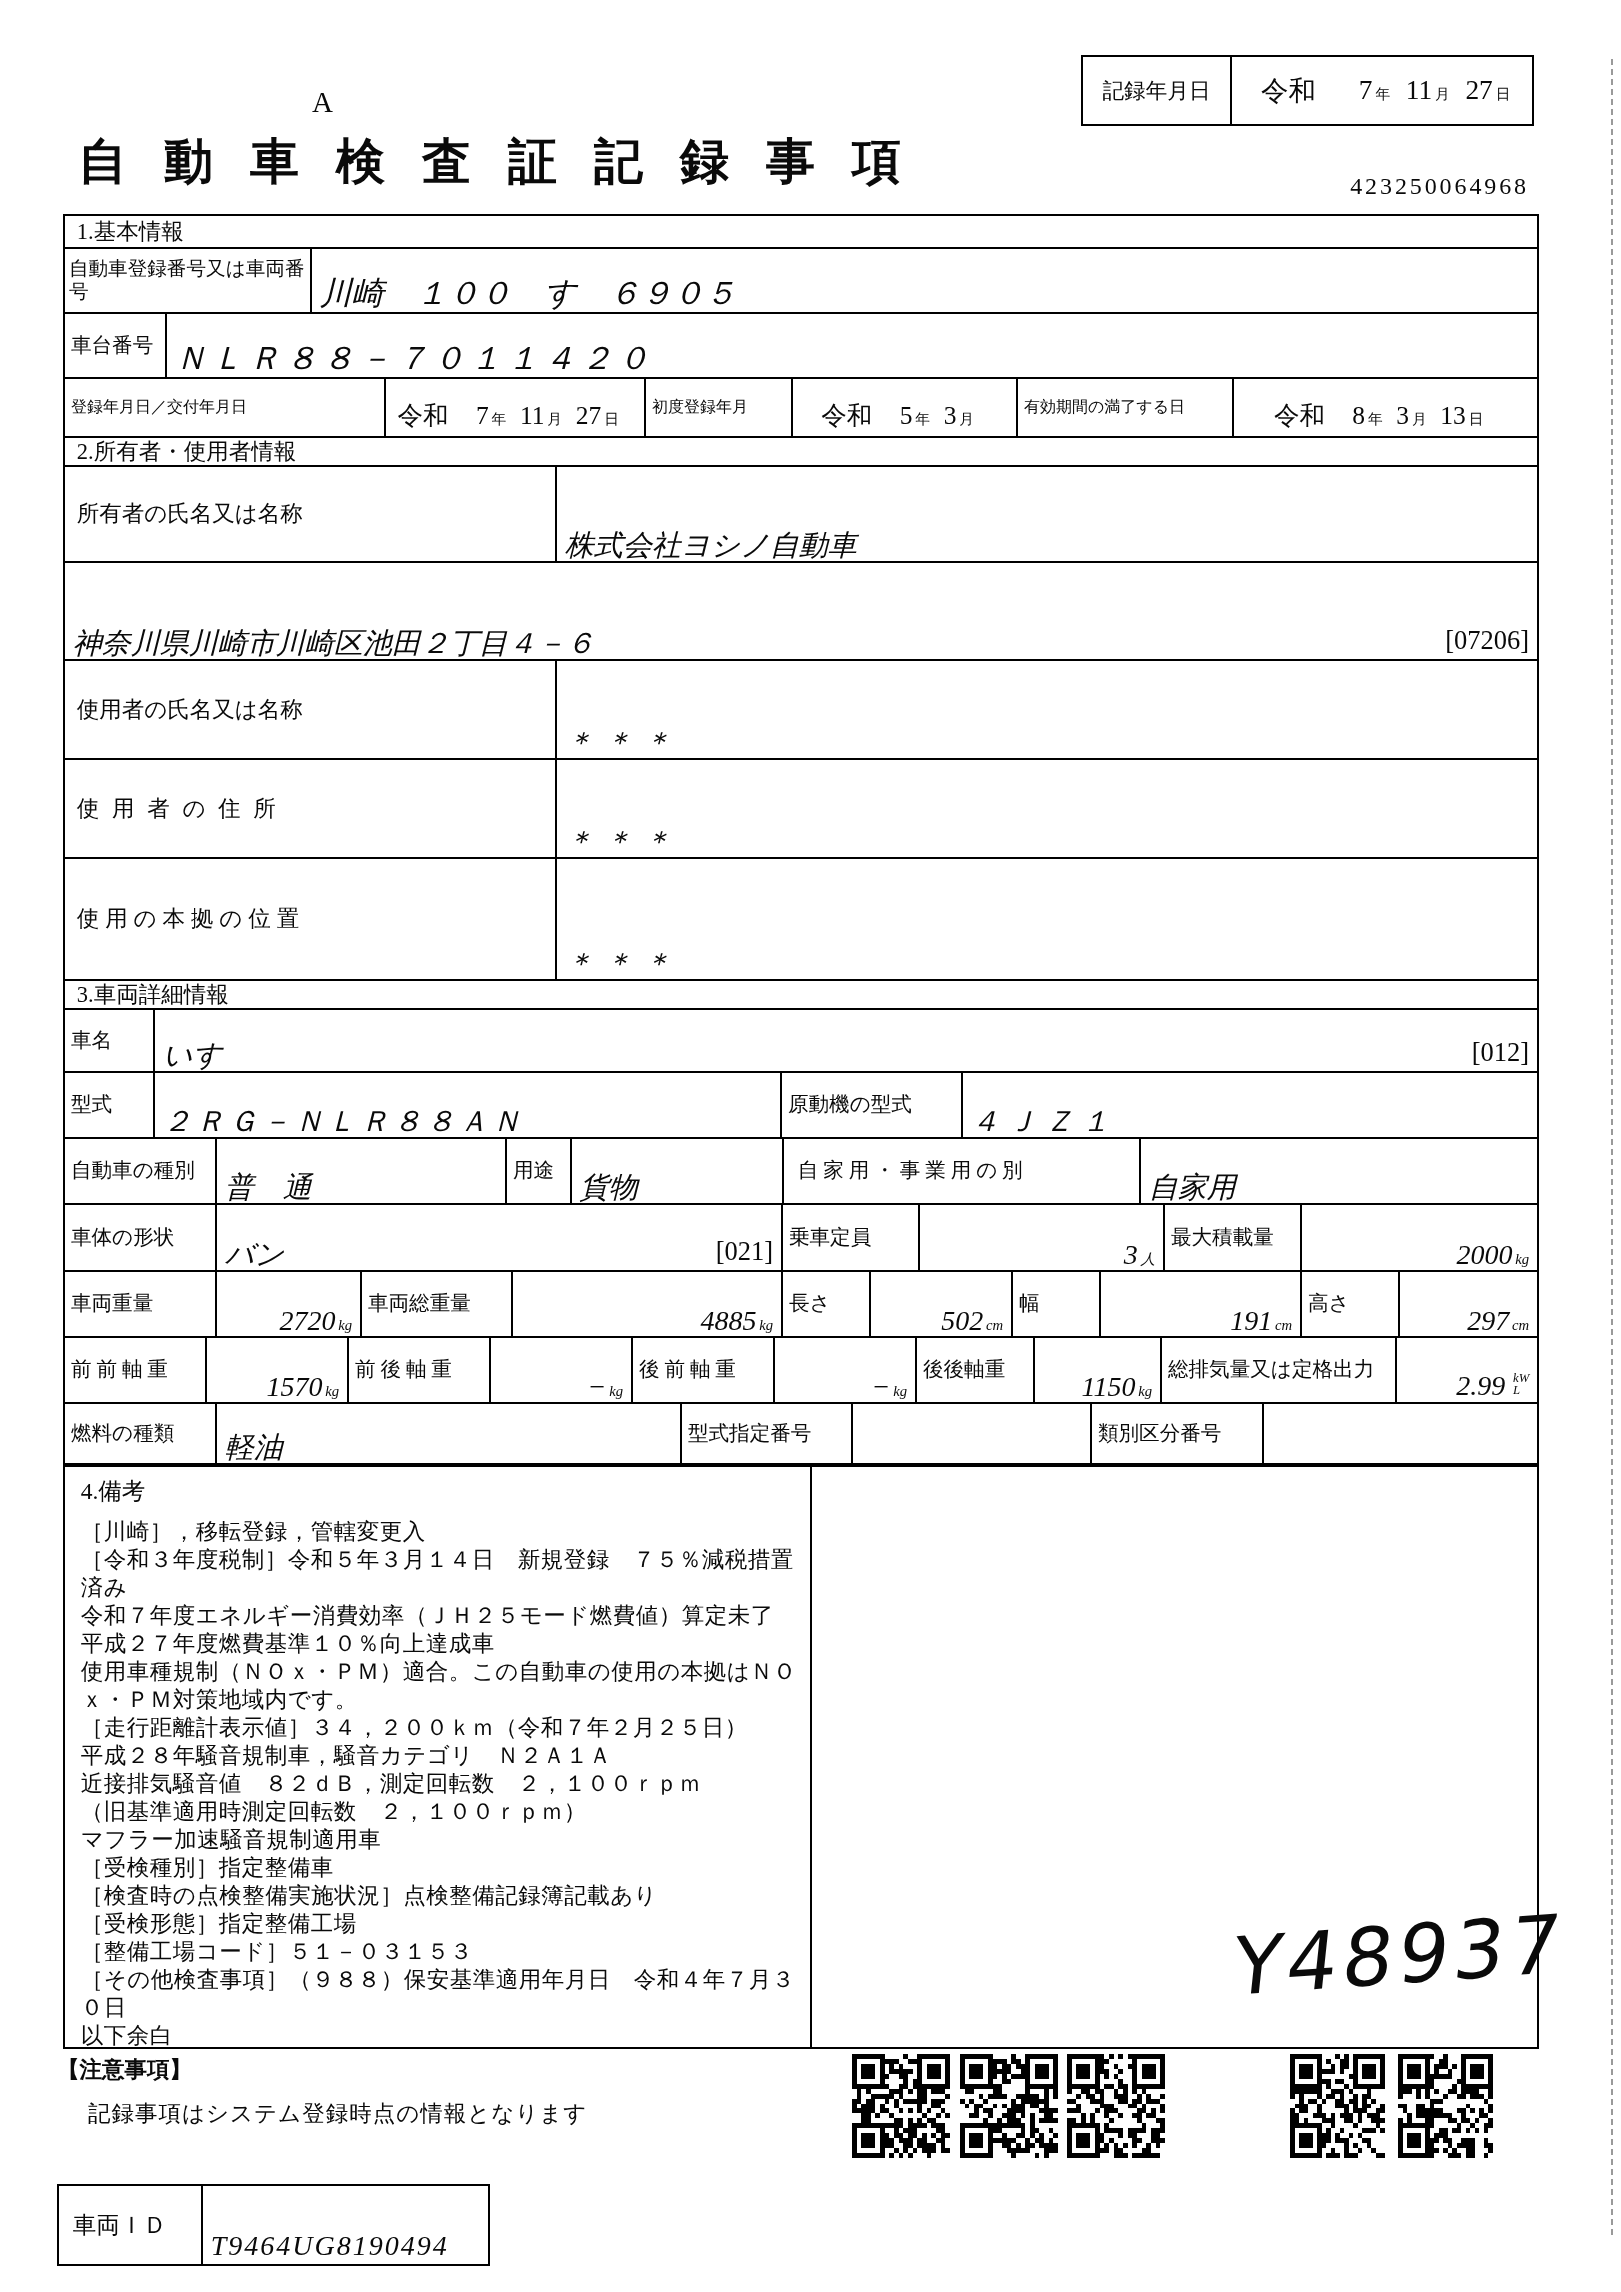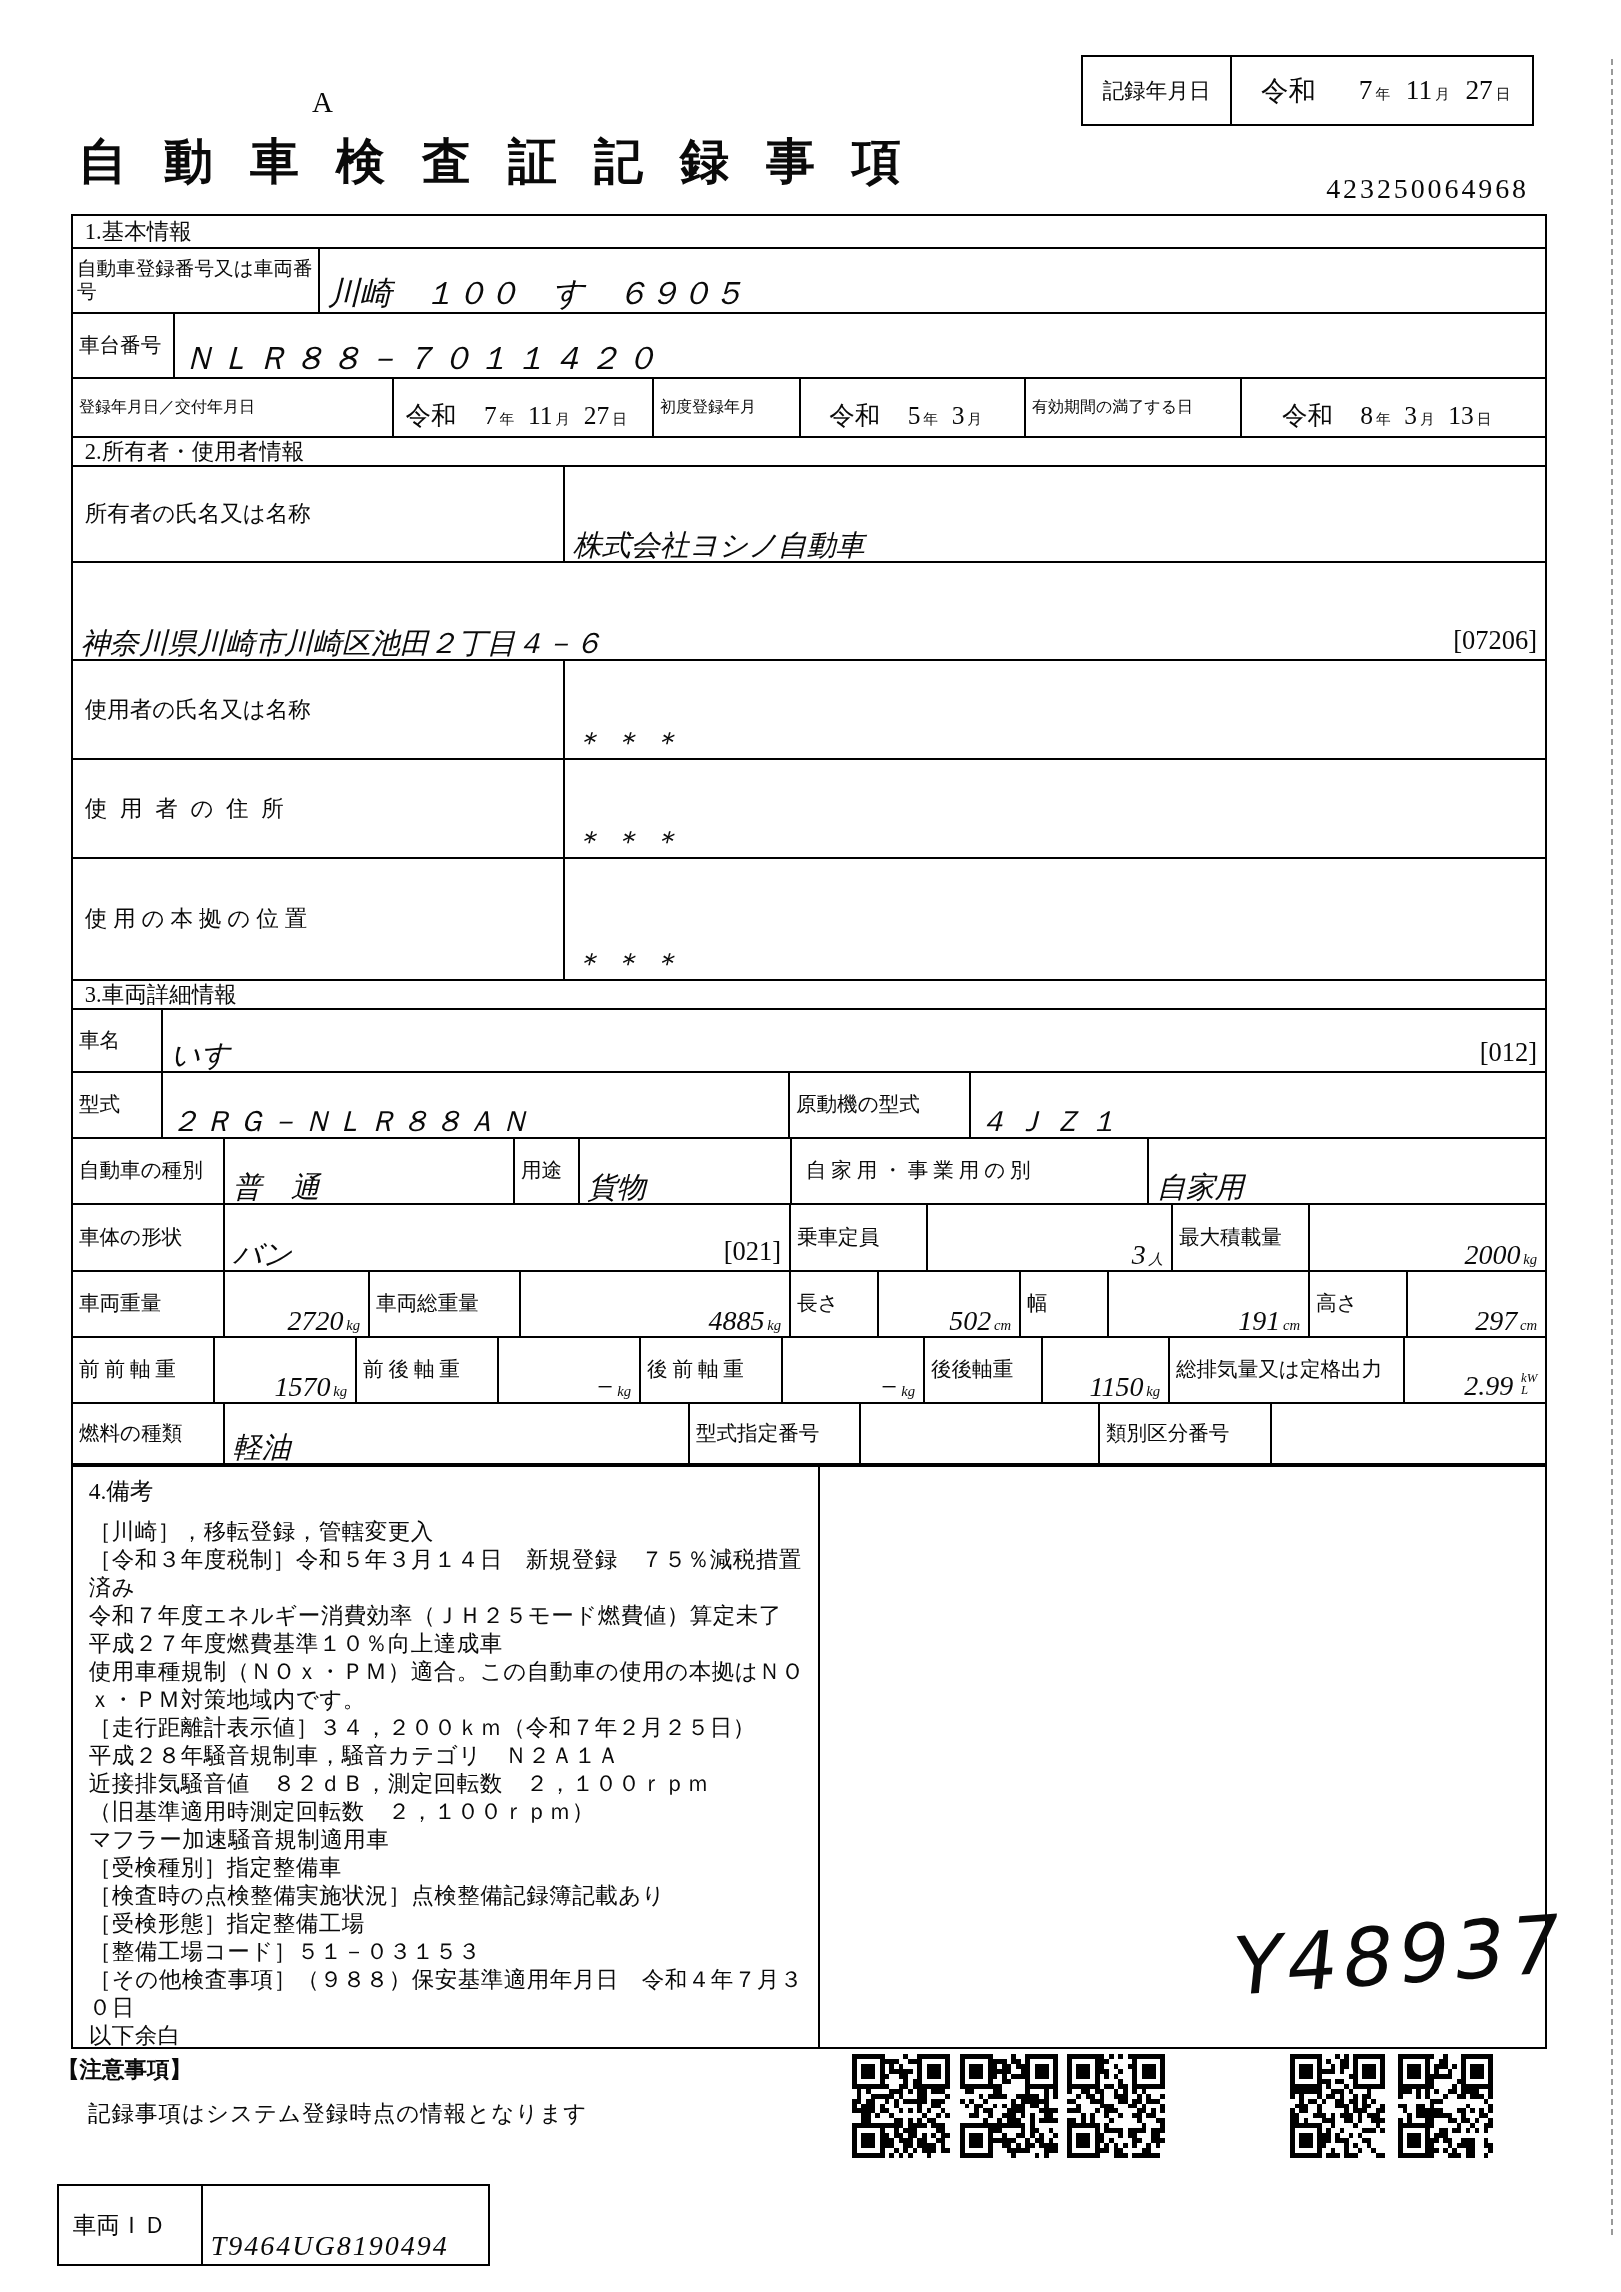"423250064968" .cert-number { font-size: 28px -> 24px }
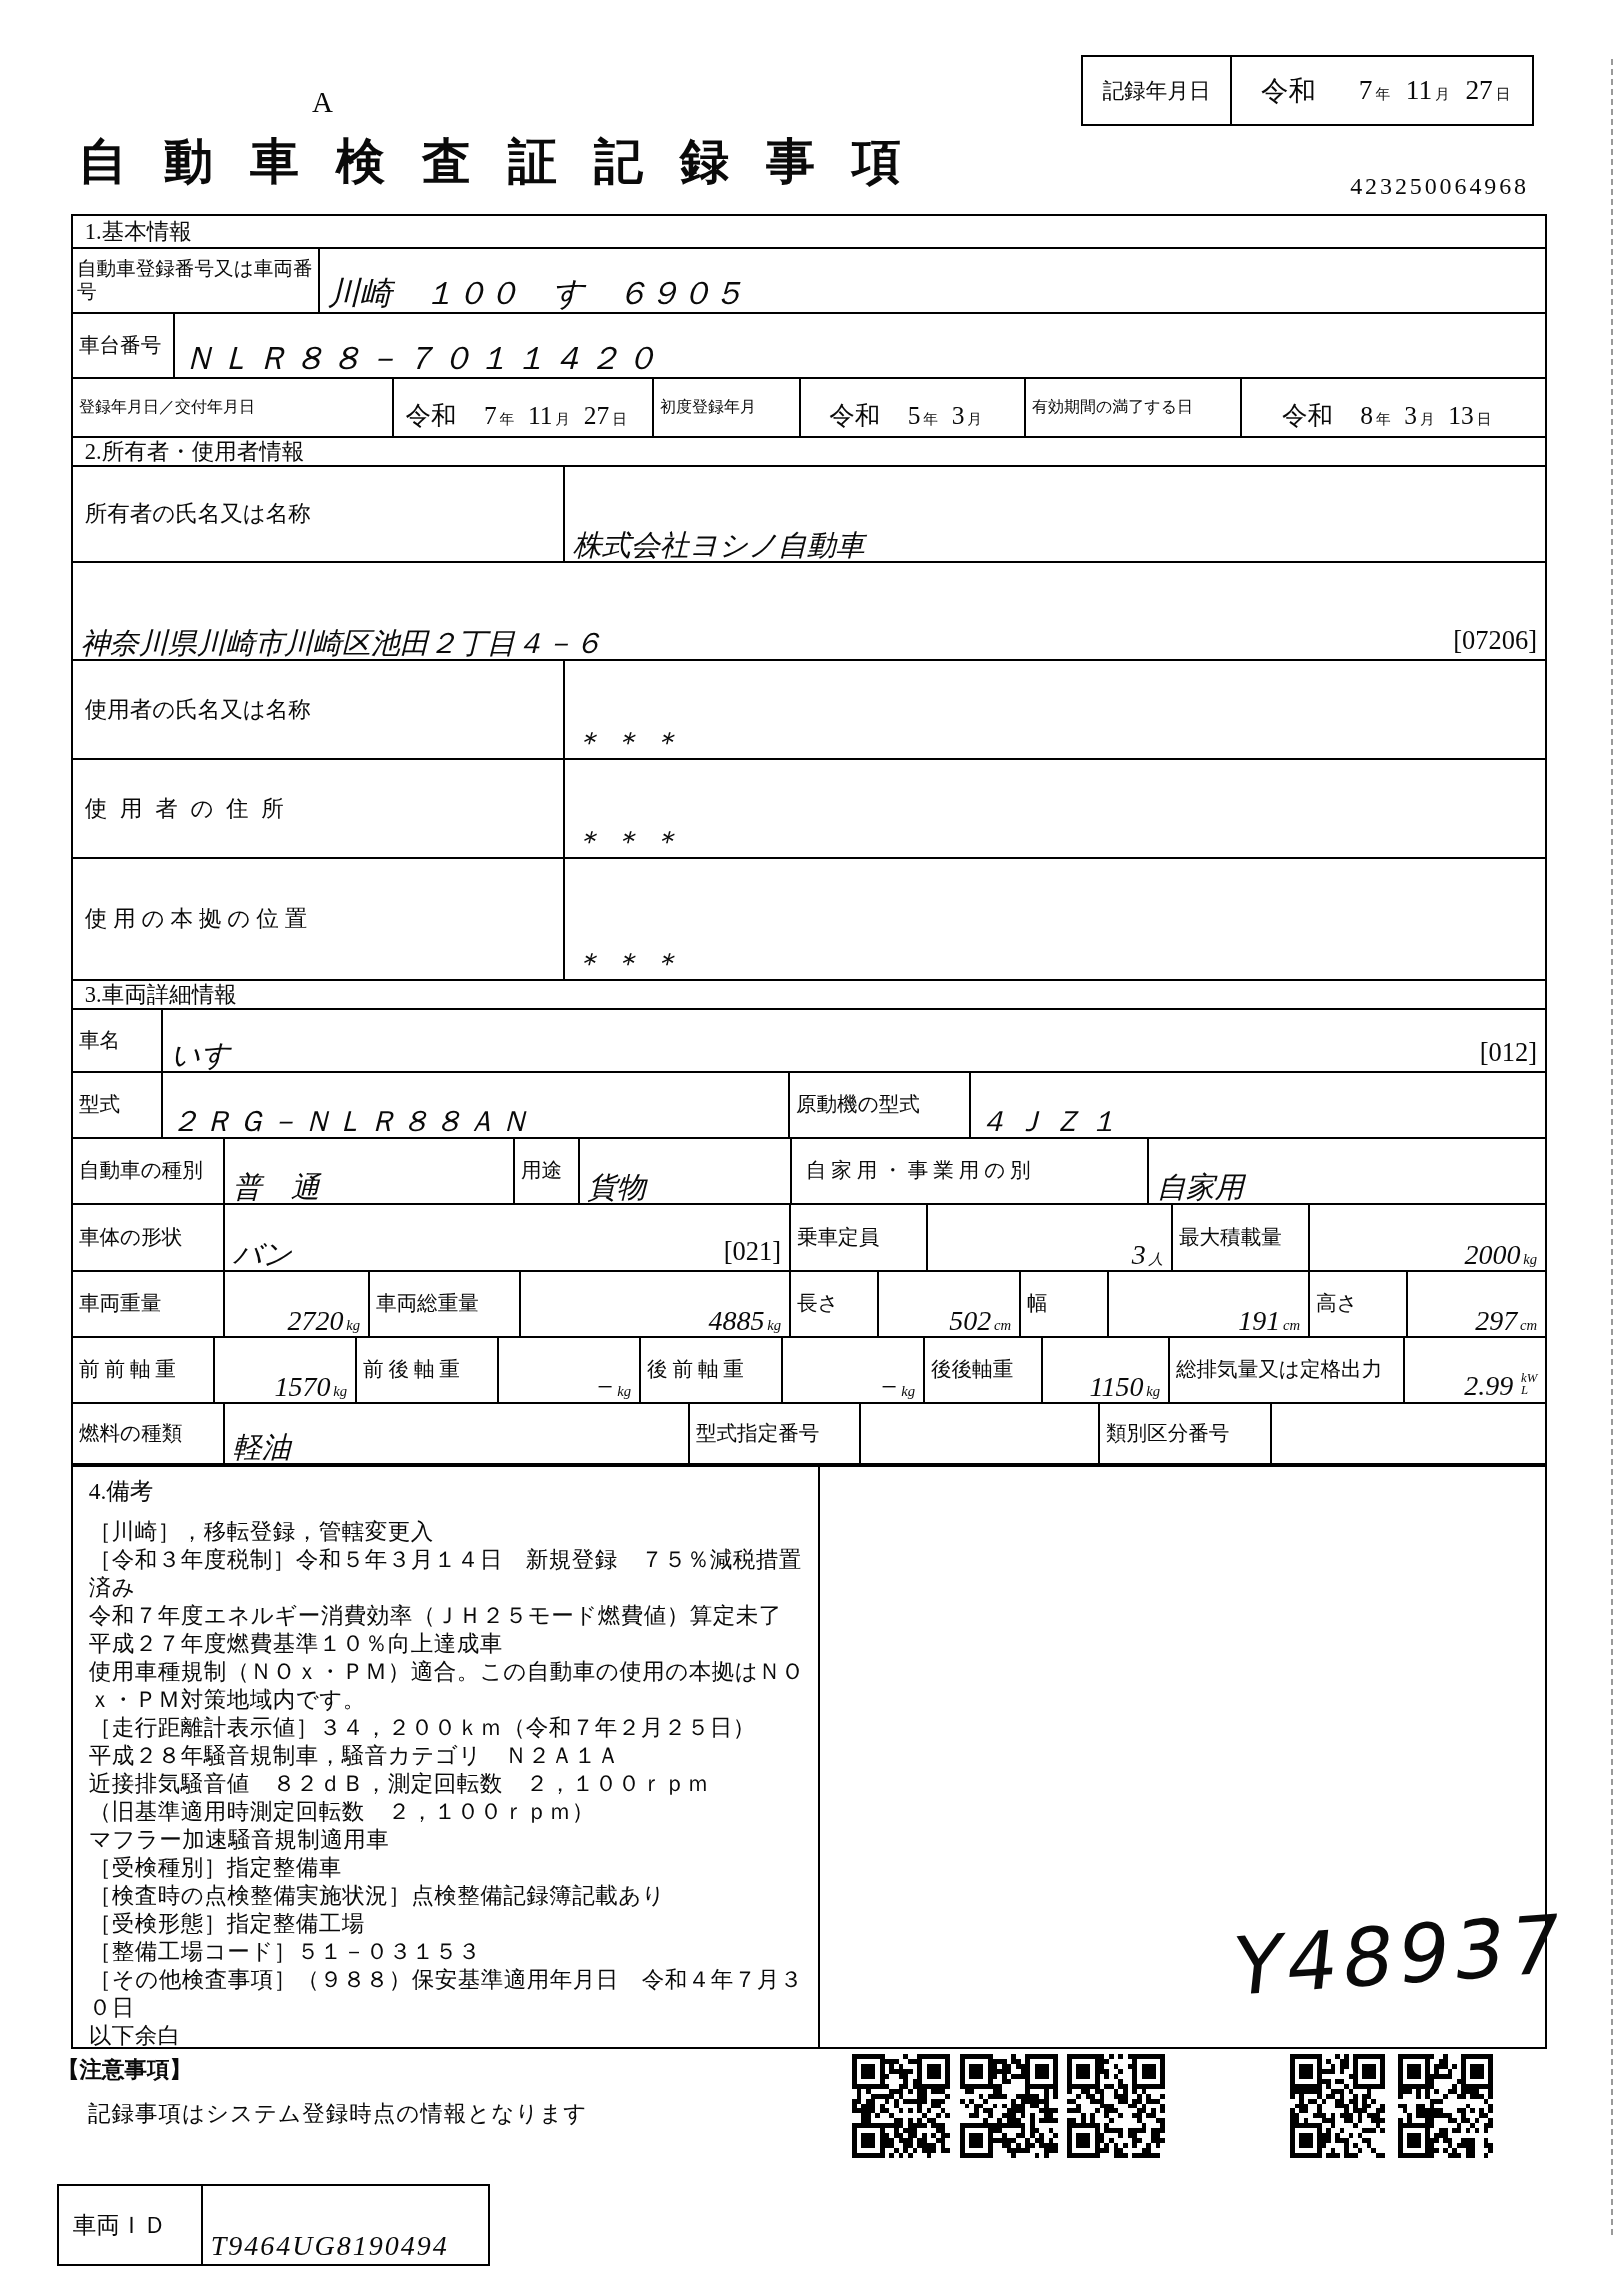"1.基本情報" .main-table { left: 71px -> 63px }
